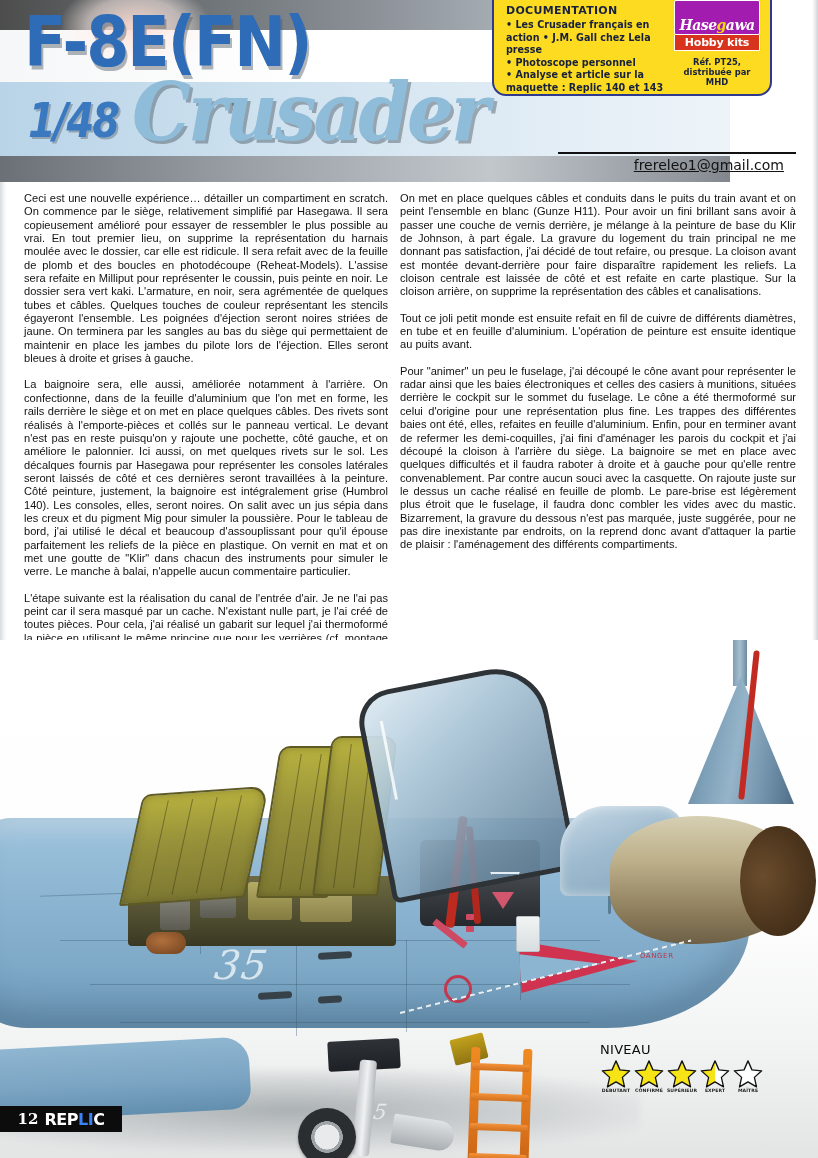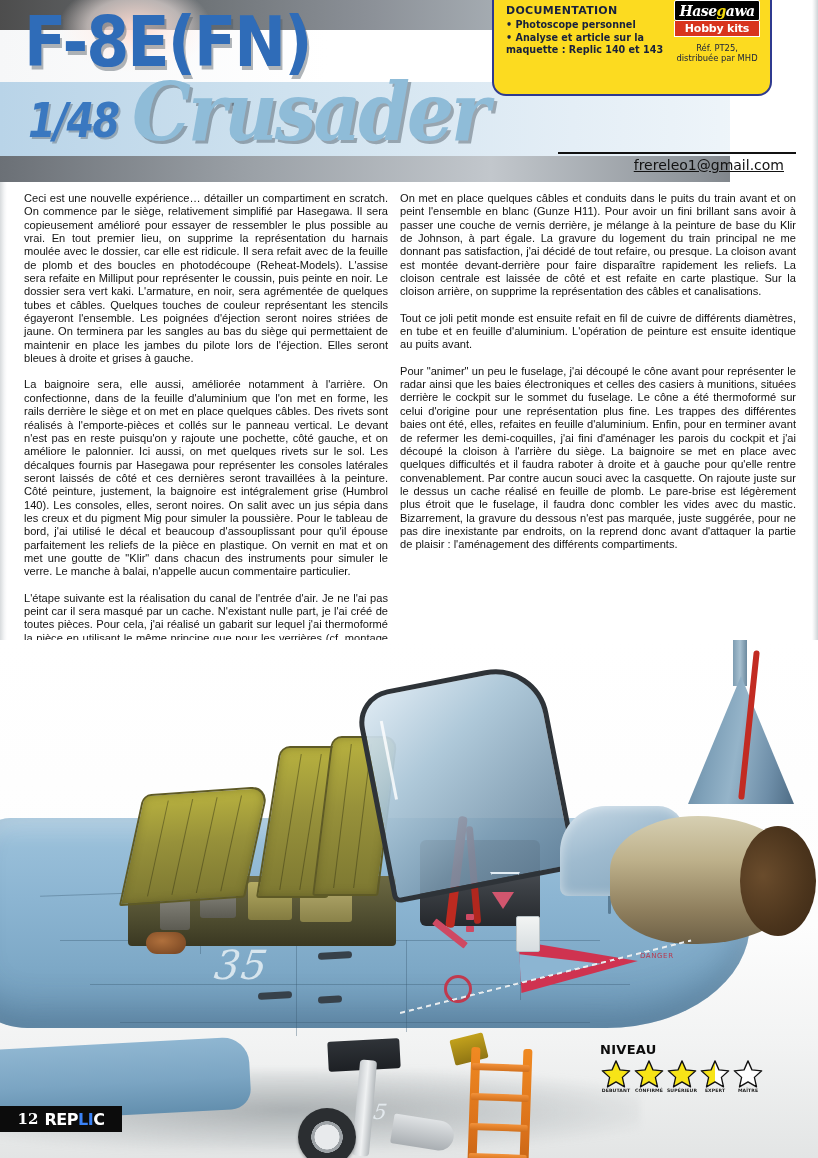"• Les Crusader français en" span.it { html: none -> <span>• Les Crusader français en action • J.M. Gall chez Lela presse</span> }
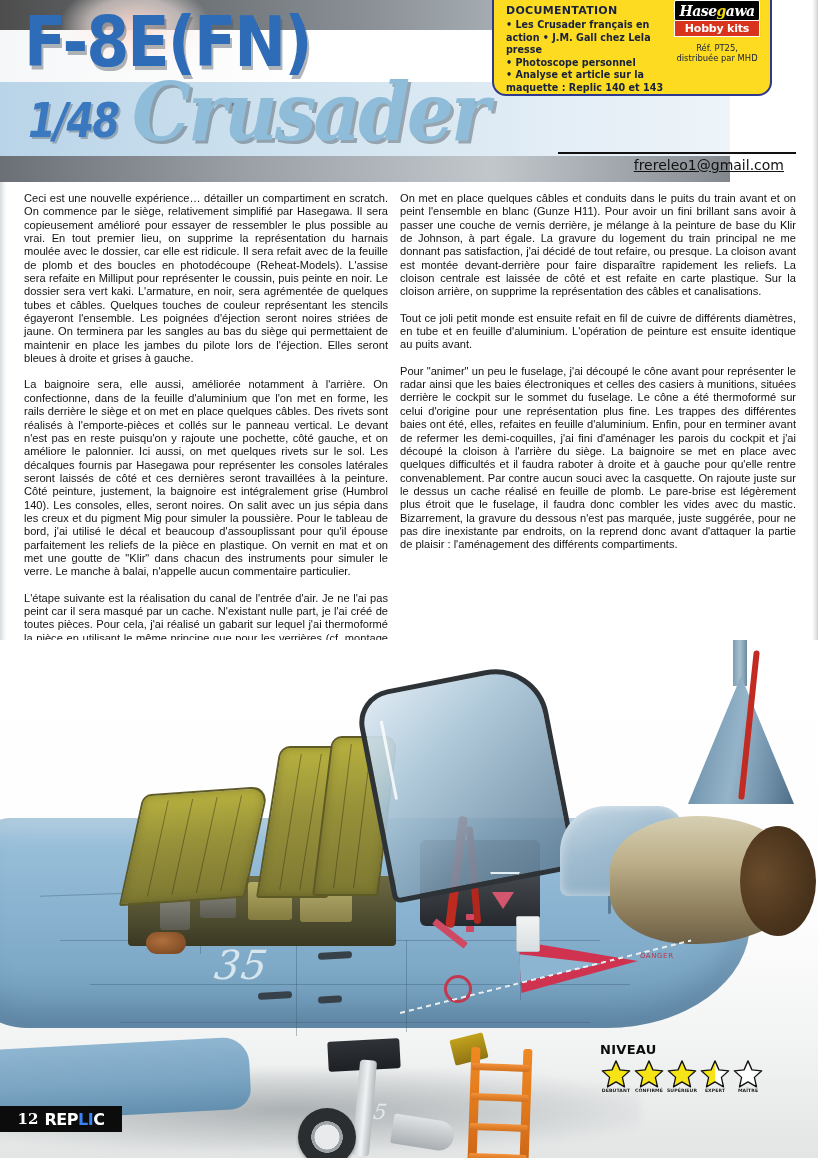"Hasegawa" .brand-haseg { background: #000000 -> #a21caf; padding: 2px 0 1px 0 -> 16px 0 1px 0 }
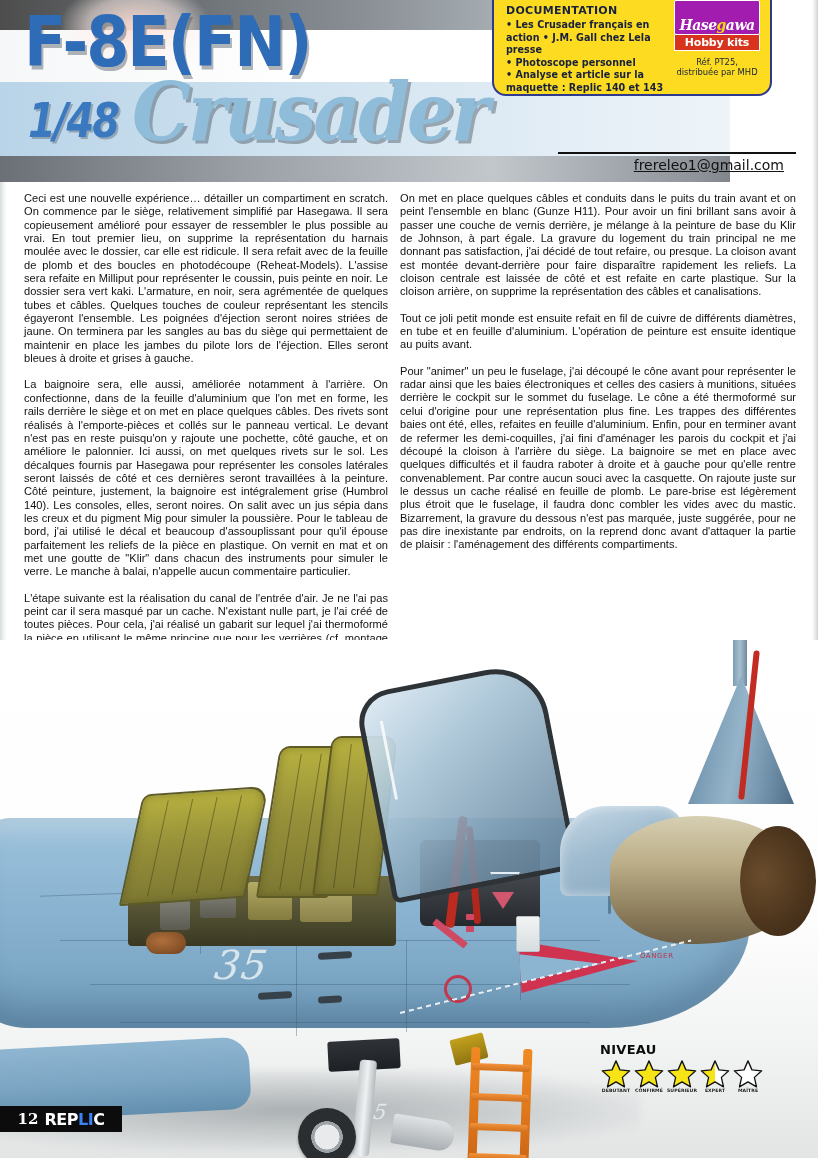"Réf. PT25," .brand-ref { font-weight: normal -> bold }
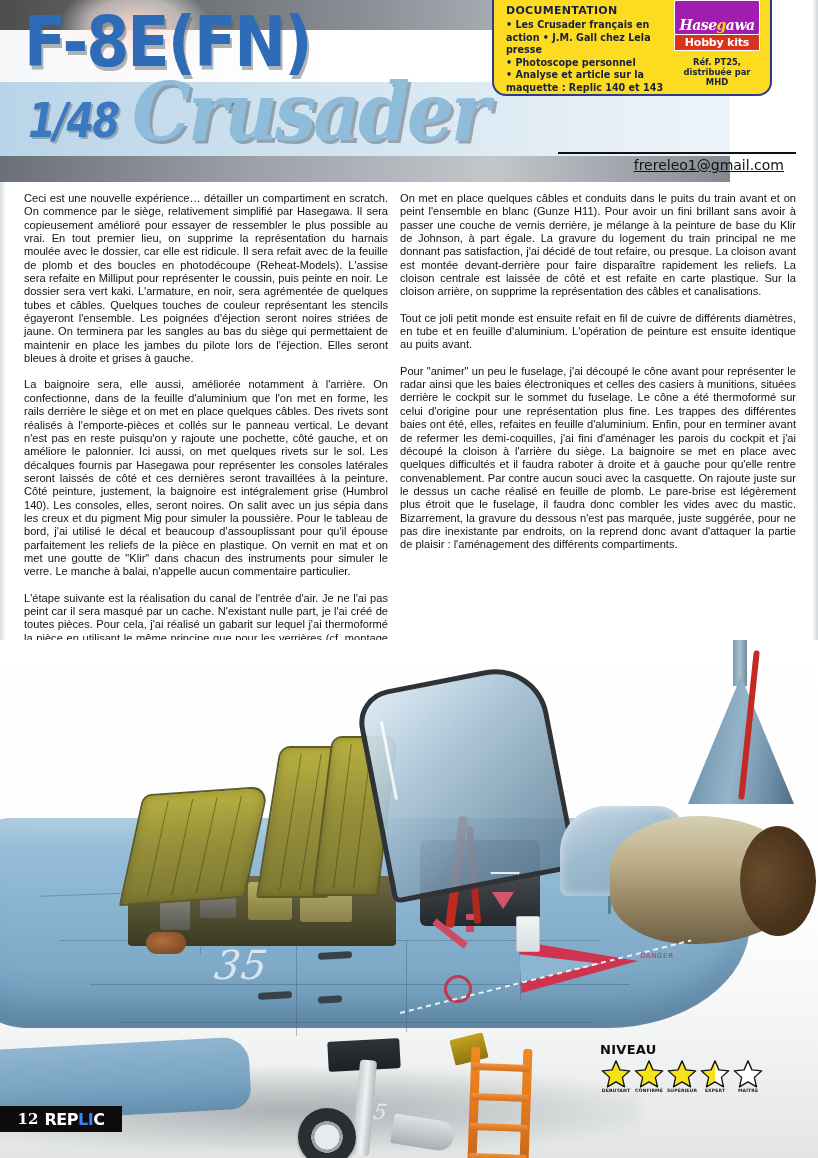"NIVEAU" .niveau-title { font-weight: bold -> normal }
